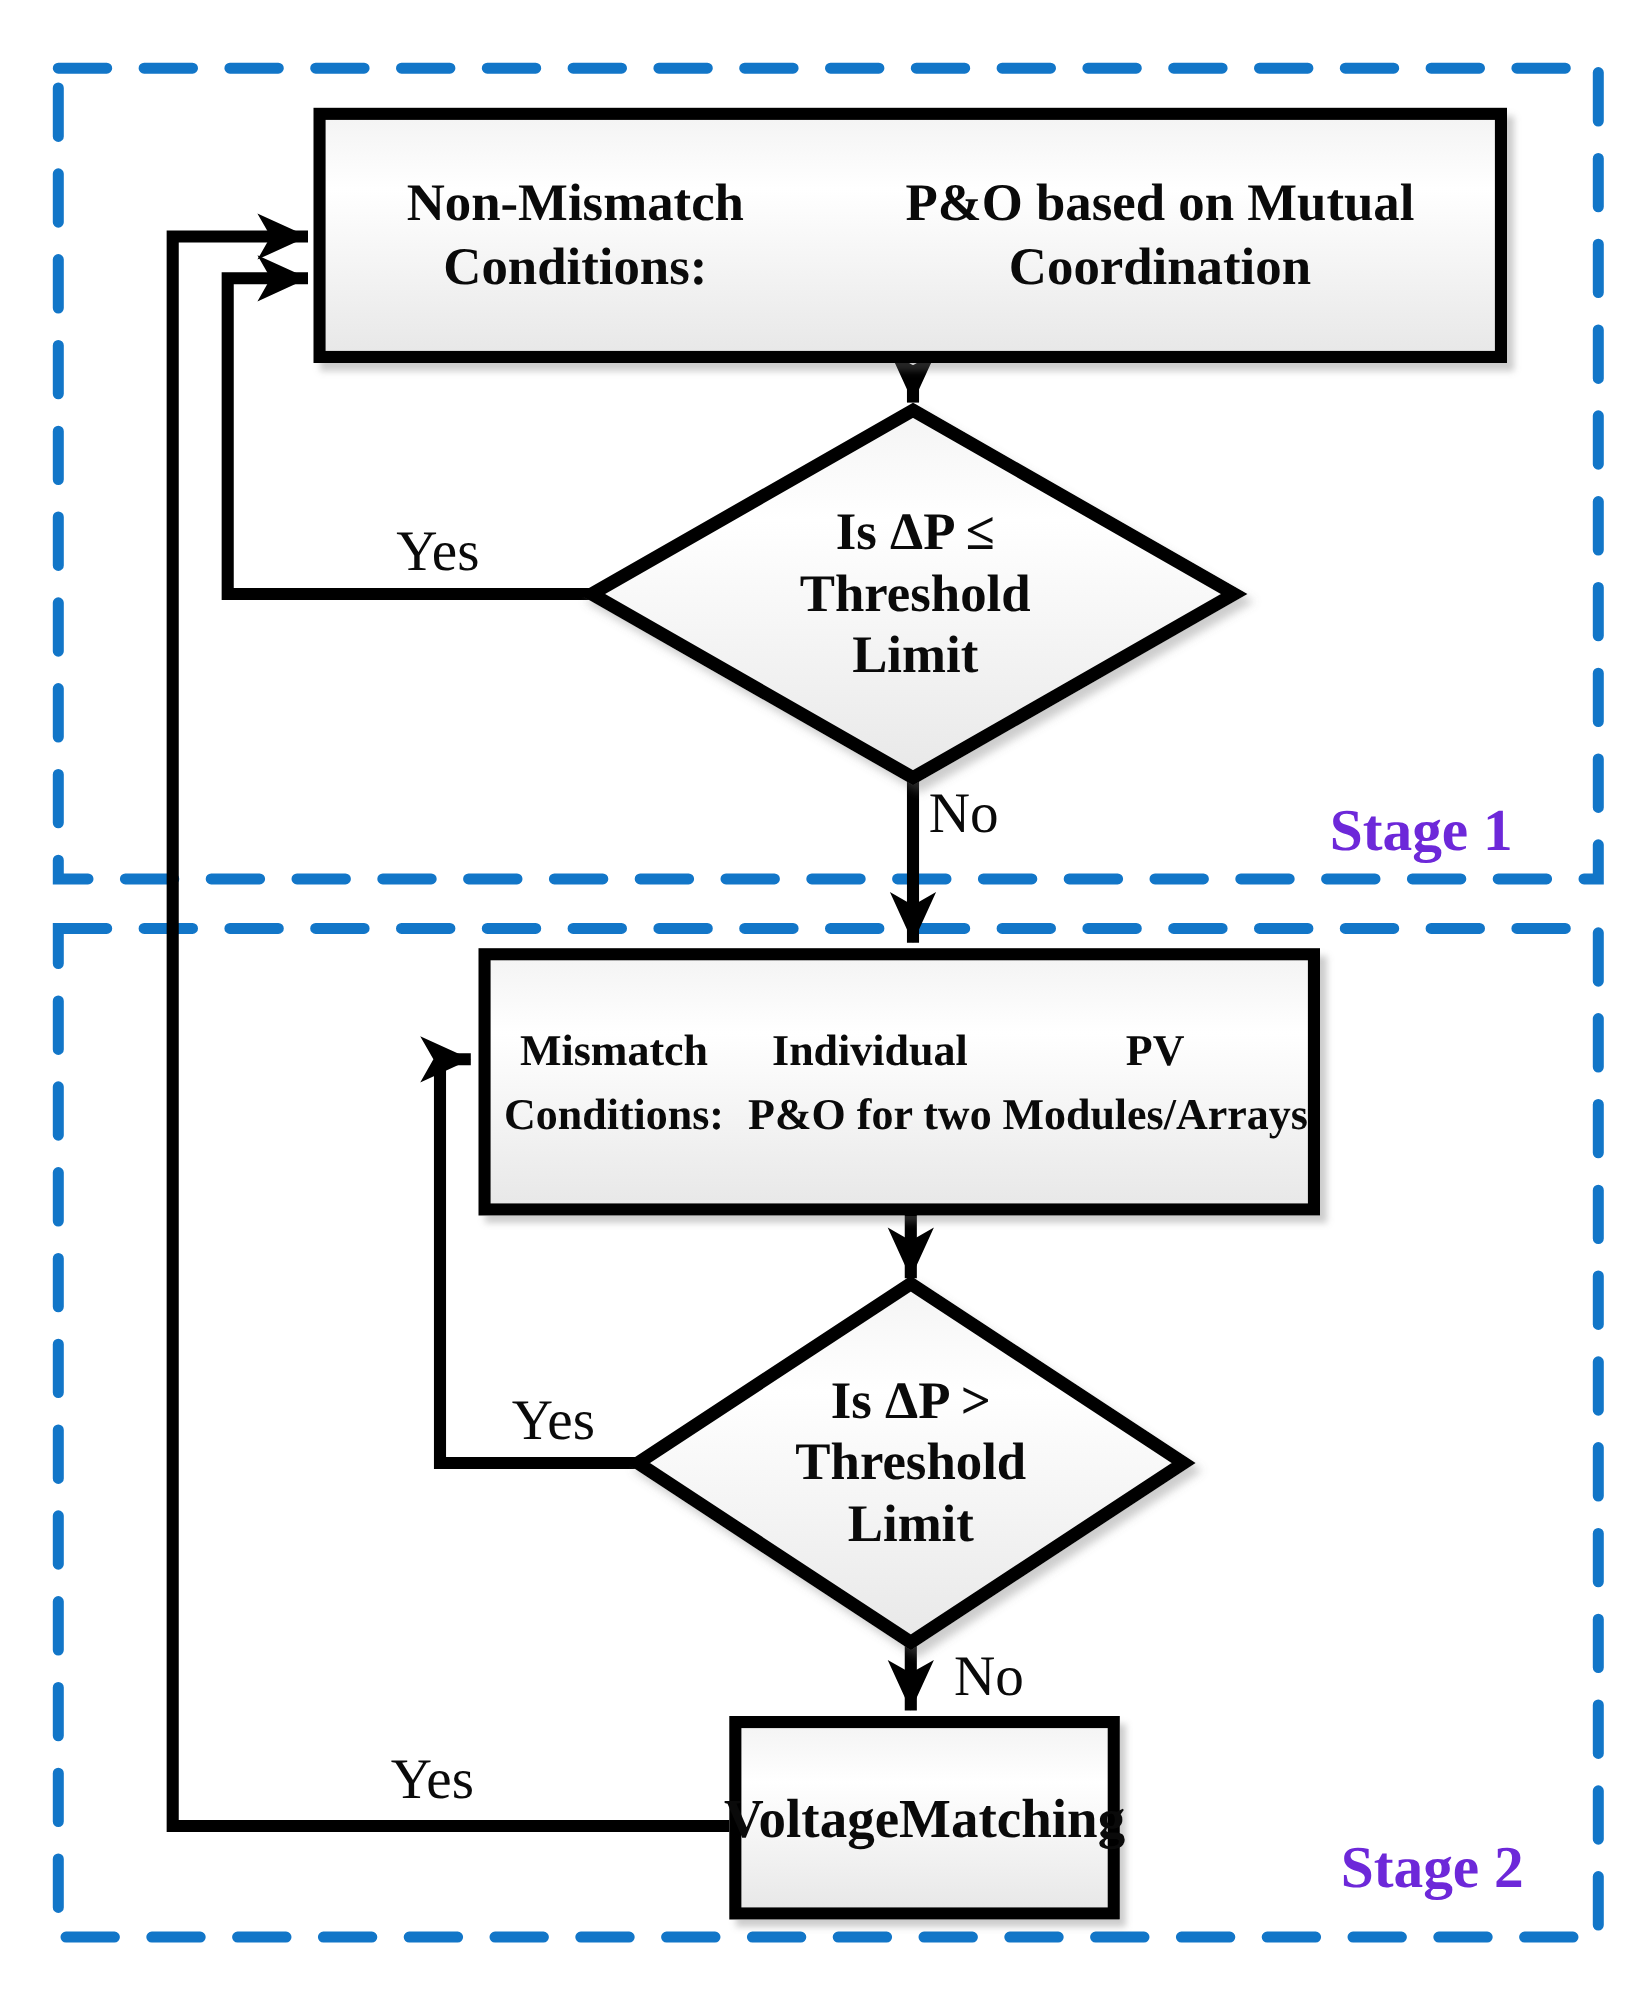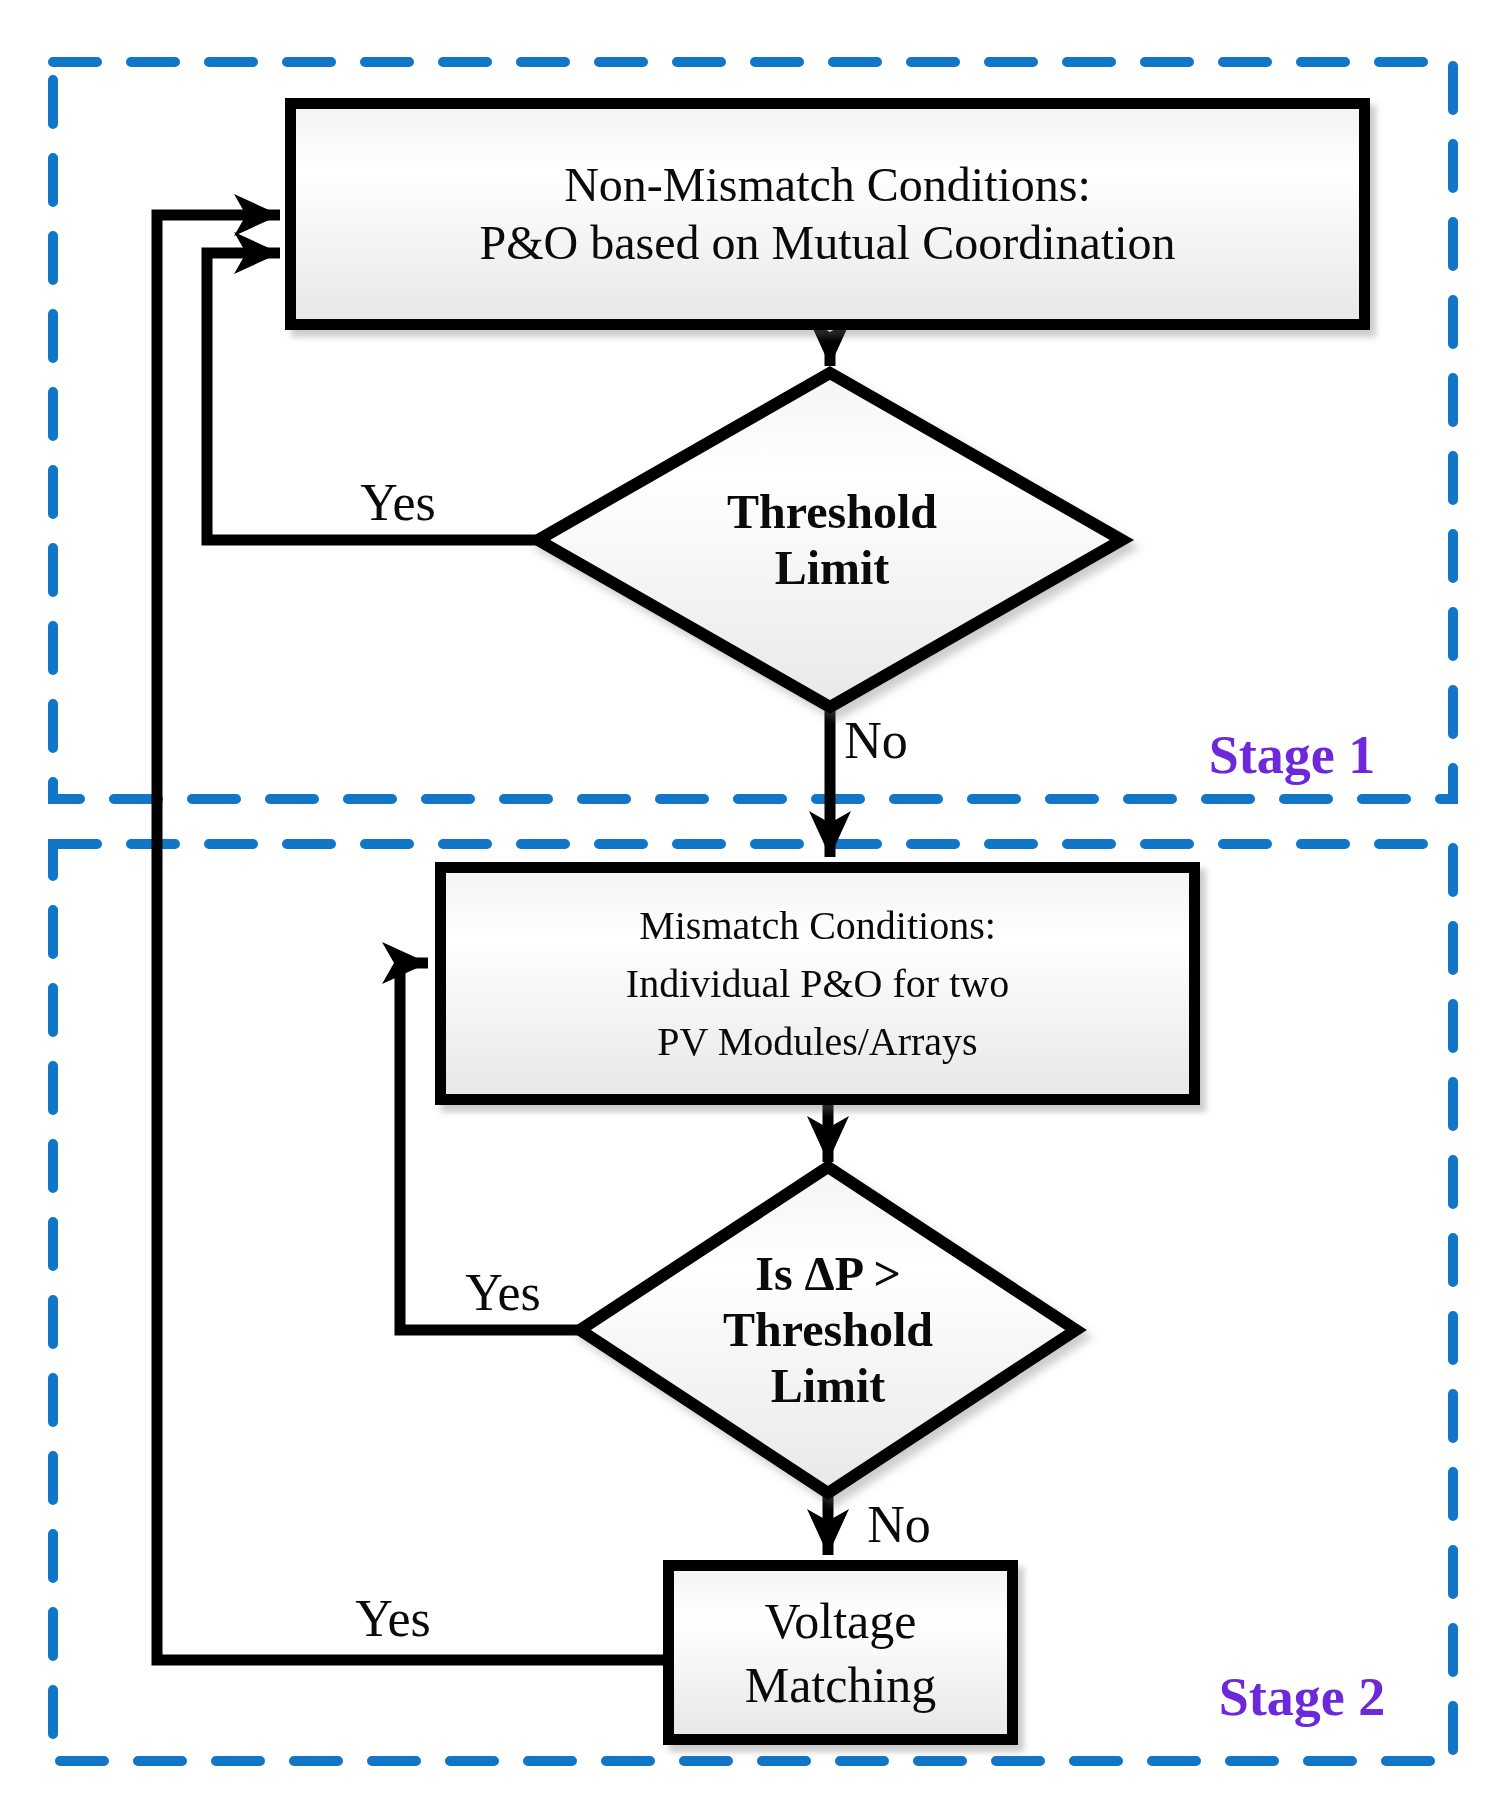"Non-Mismatch Conditions:" .node-box { flex-direction: column -> row; font-weight: normal -> bold }
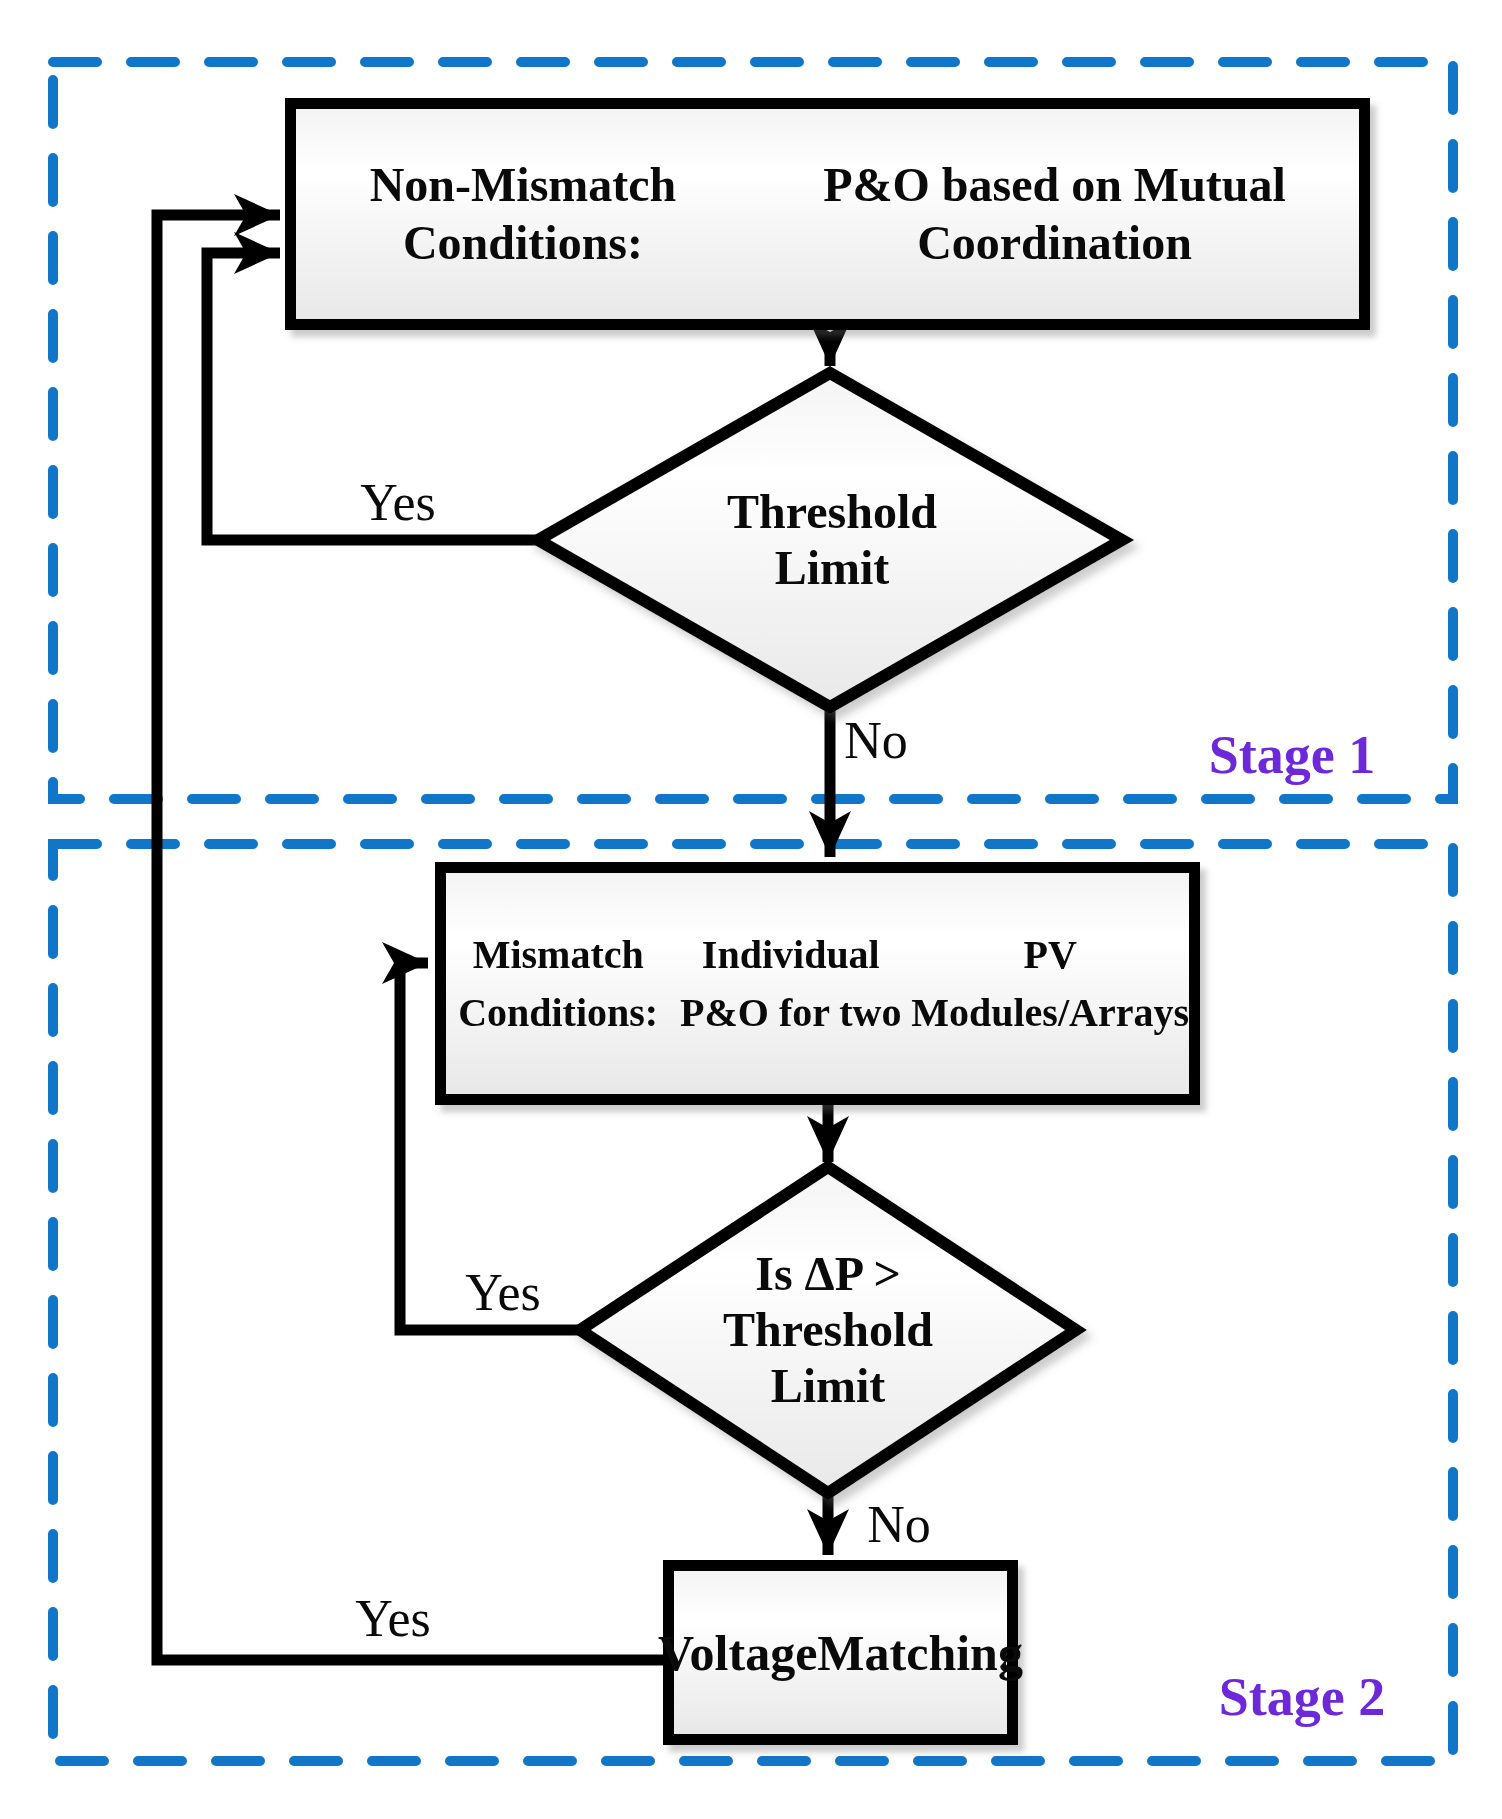"Is ΔP ≤" div { html: none -> <div>Is ΔP ≤</div> }
